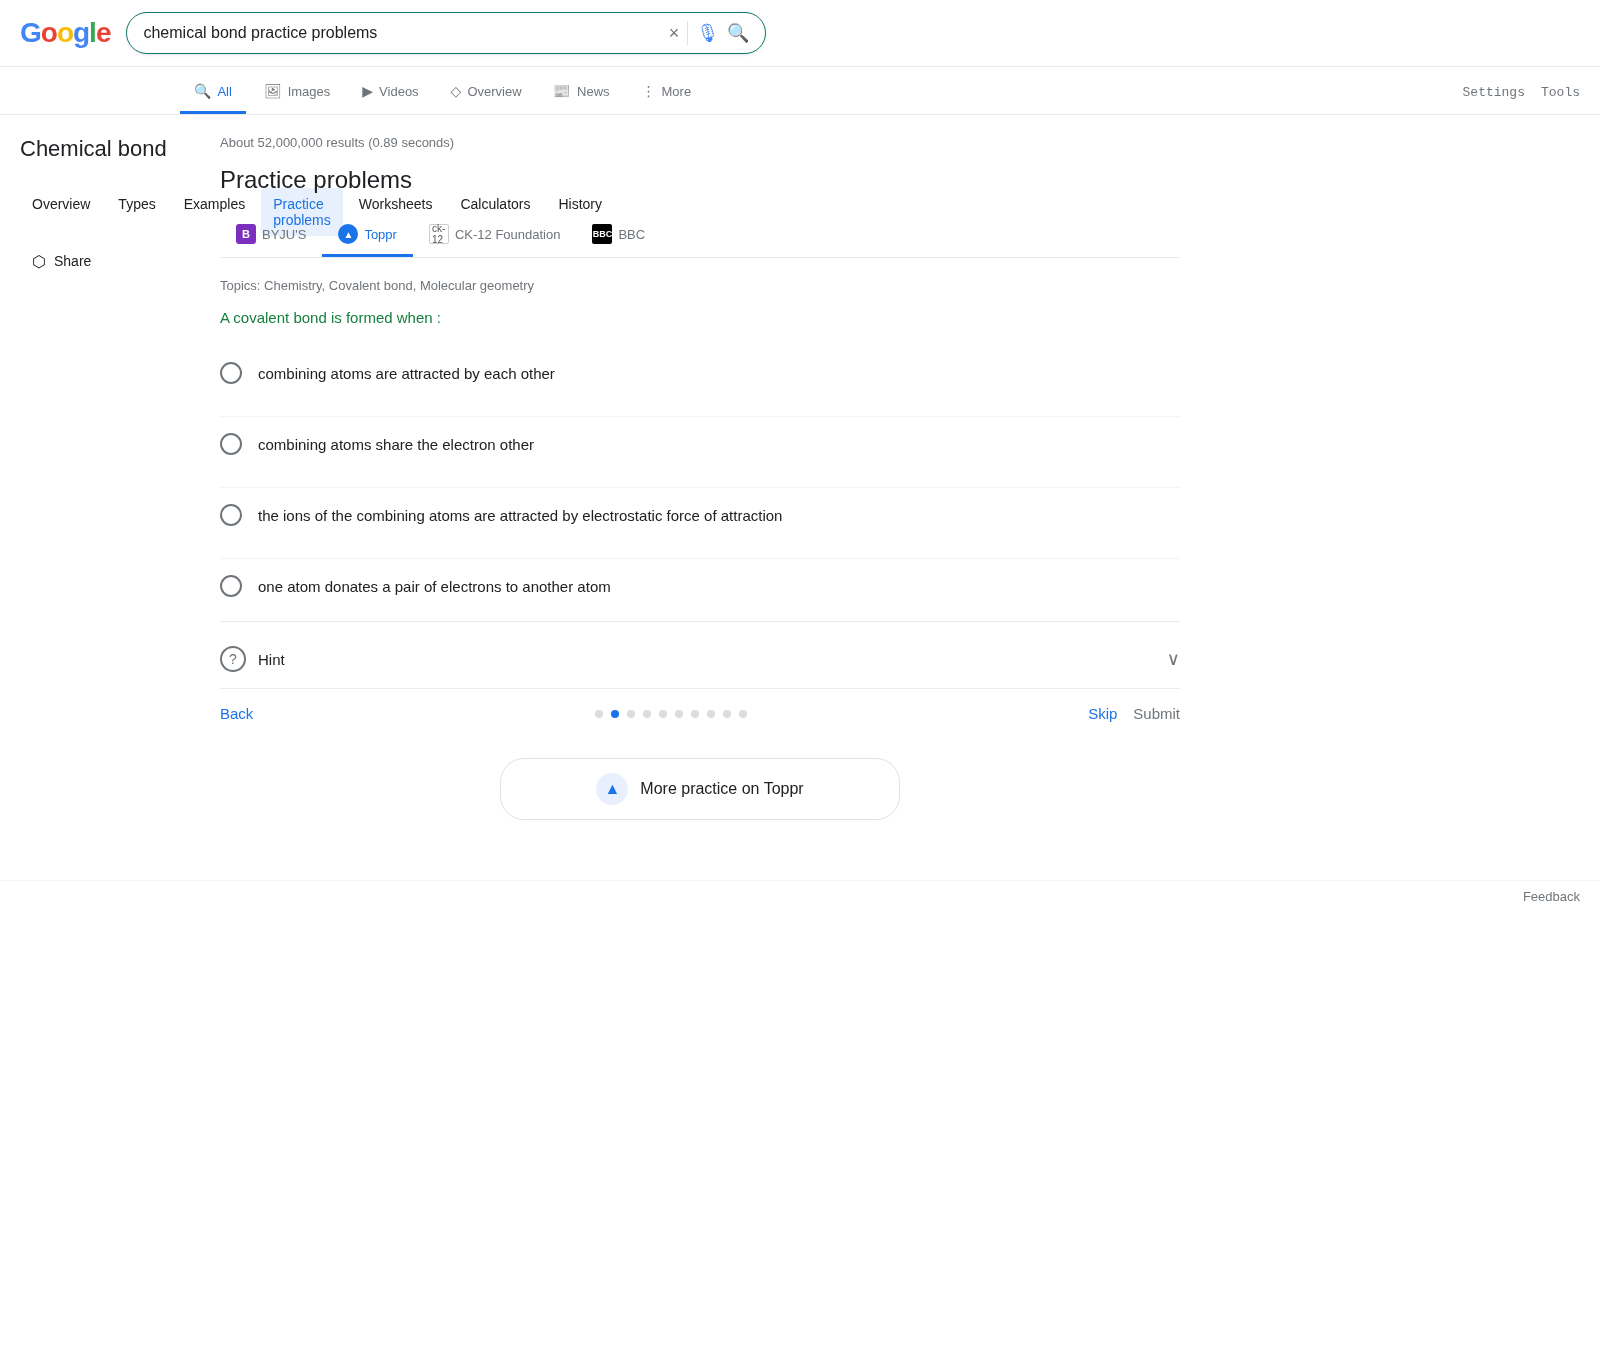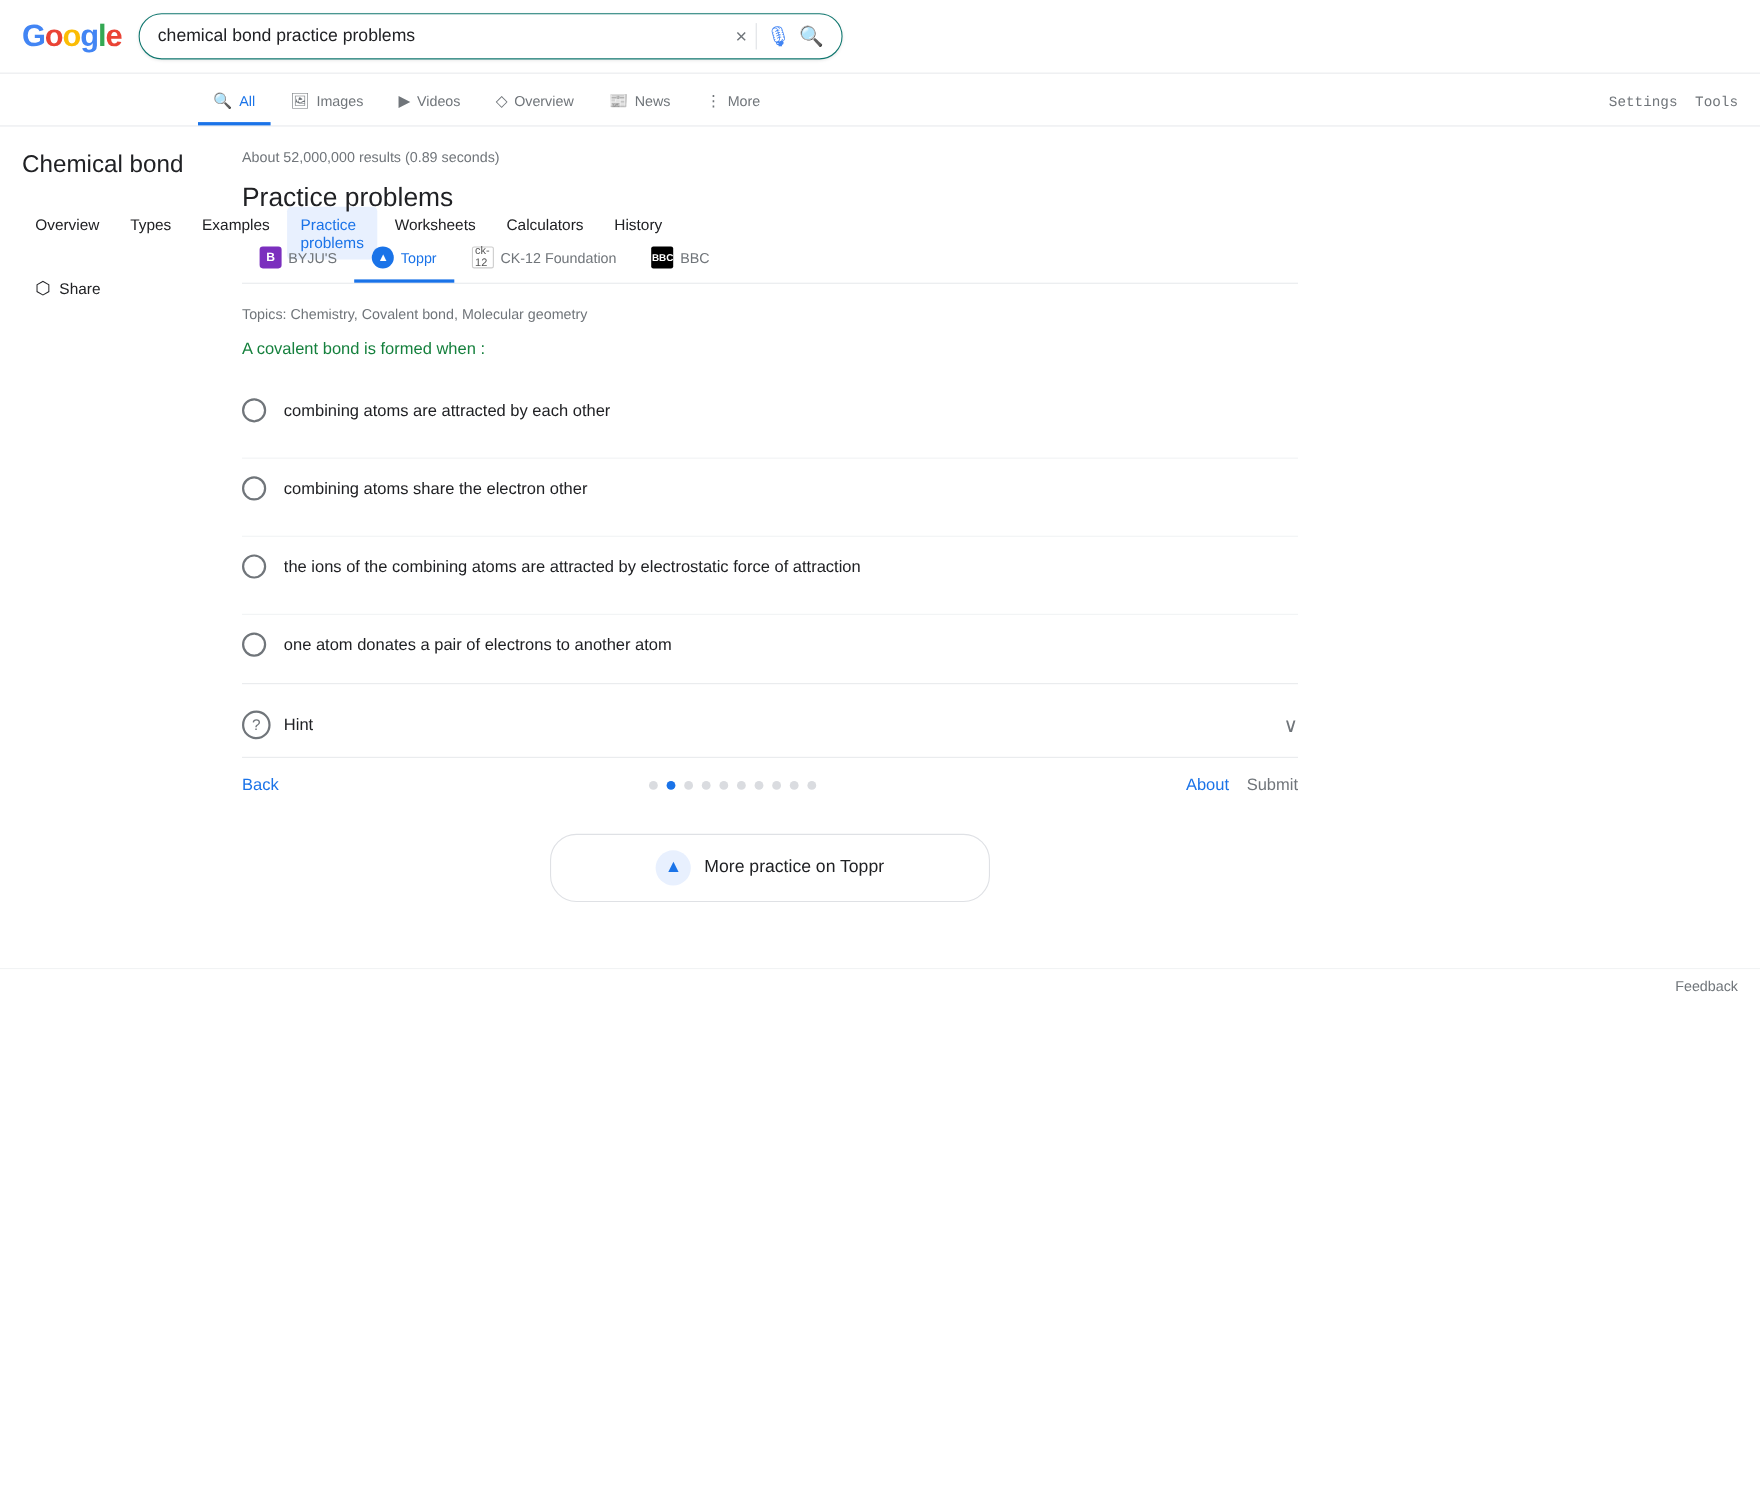"About" span.nav-skip { text: About -> Skip }
